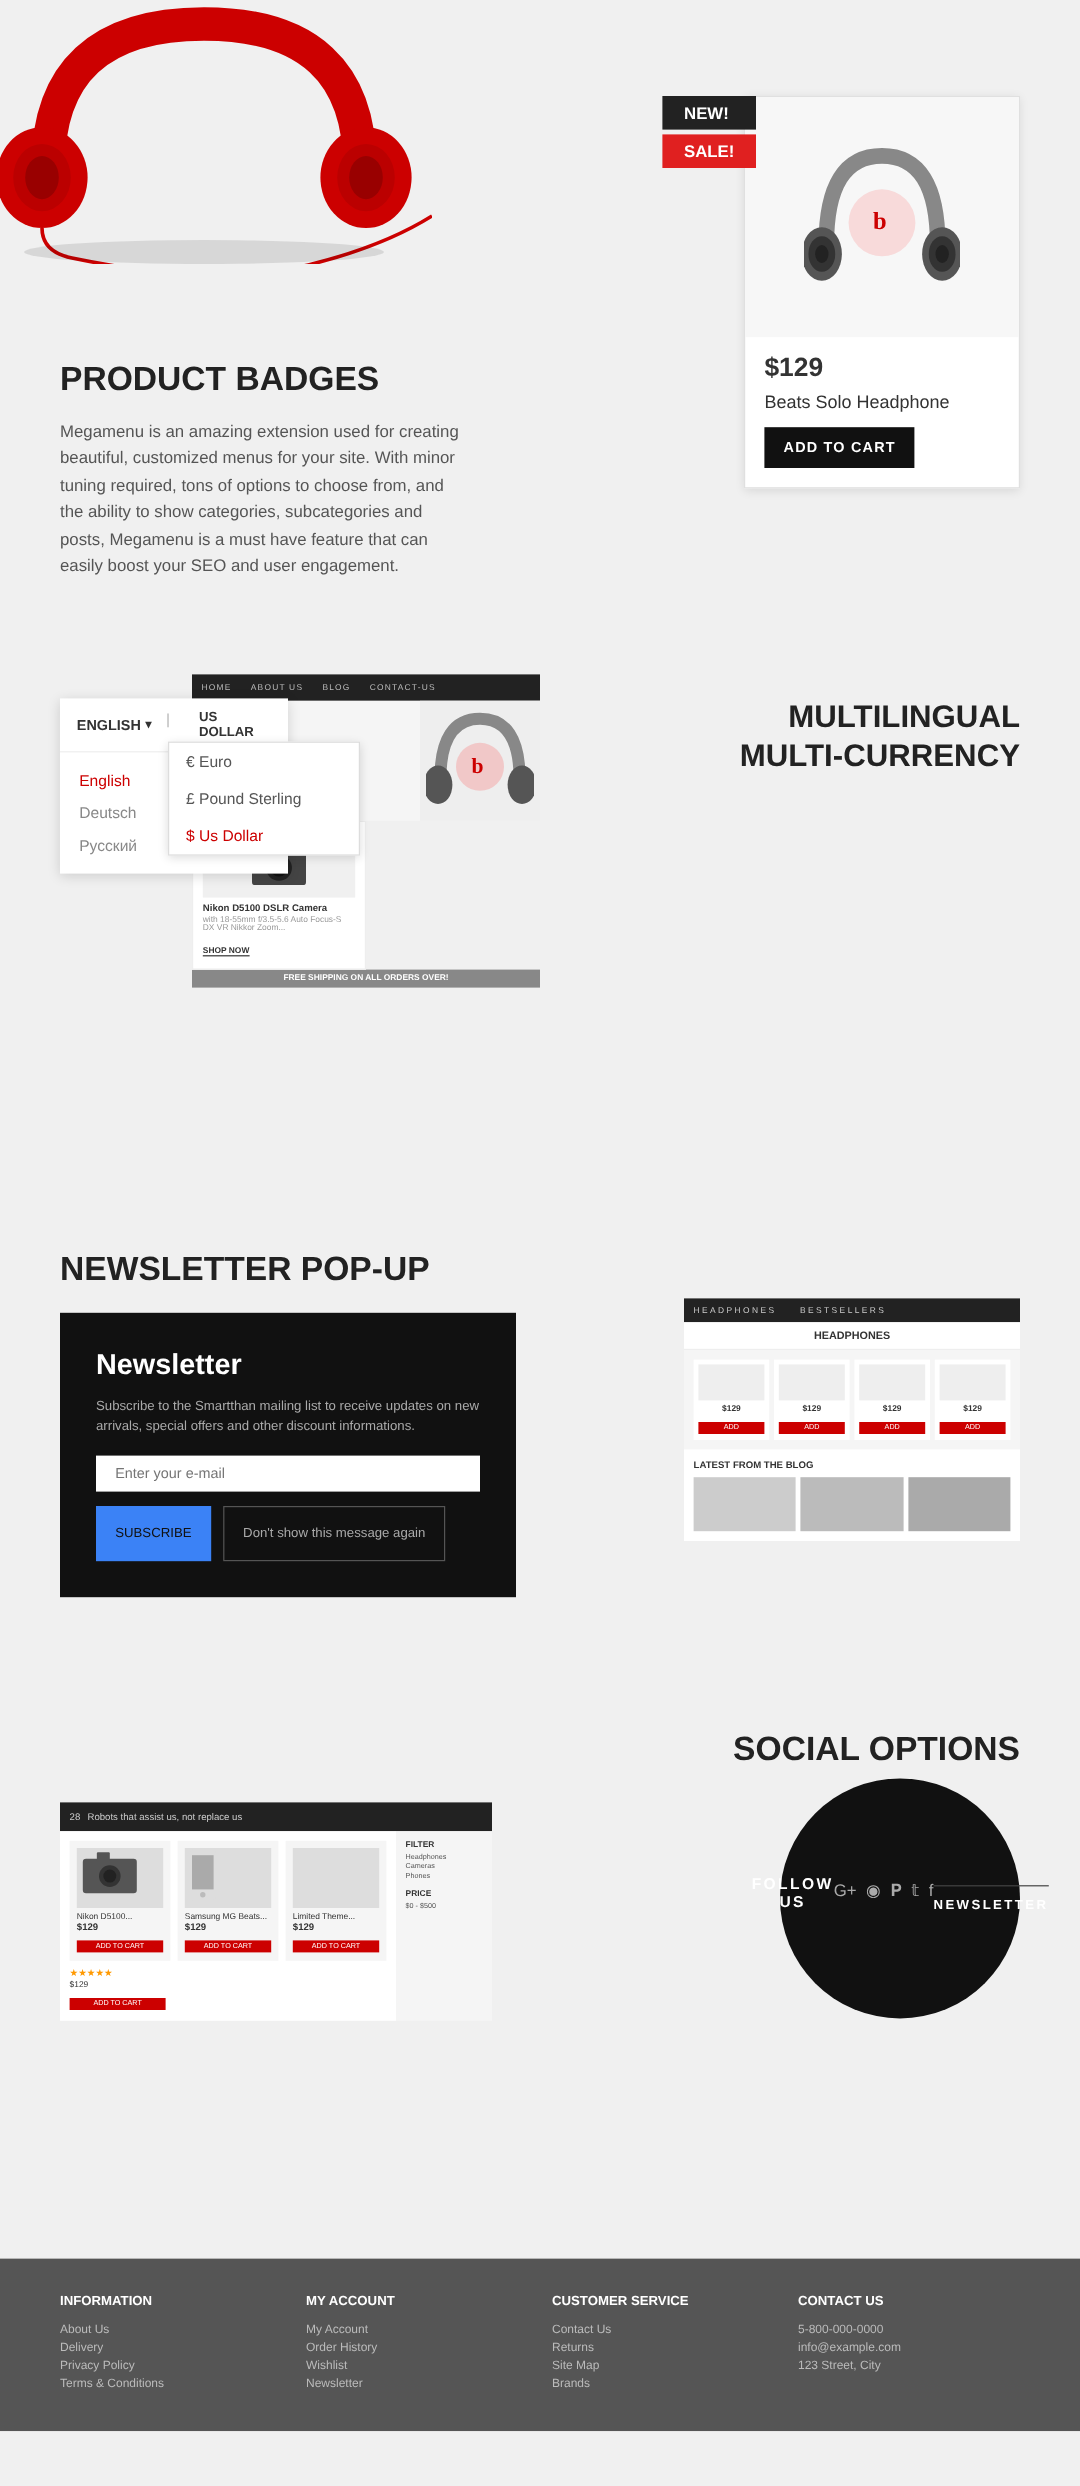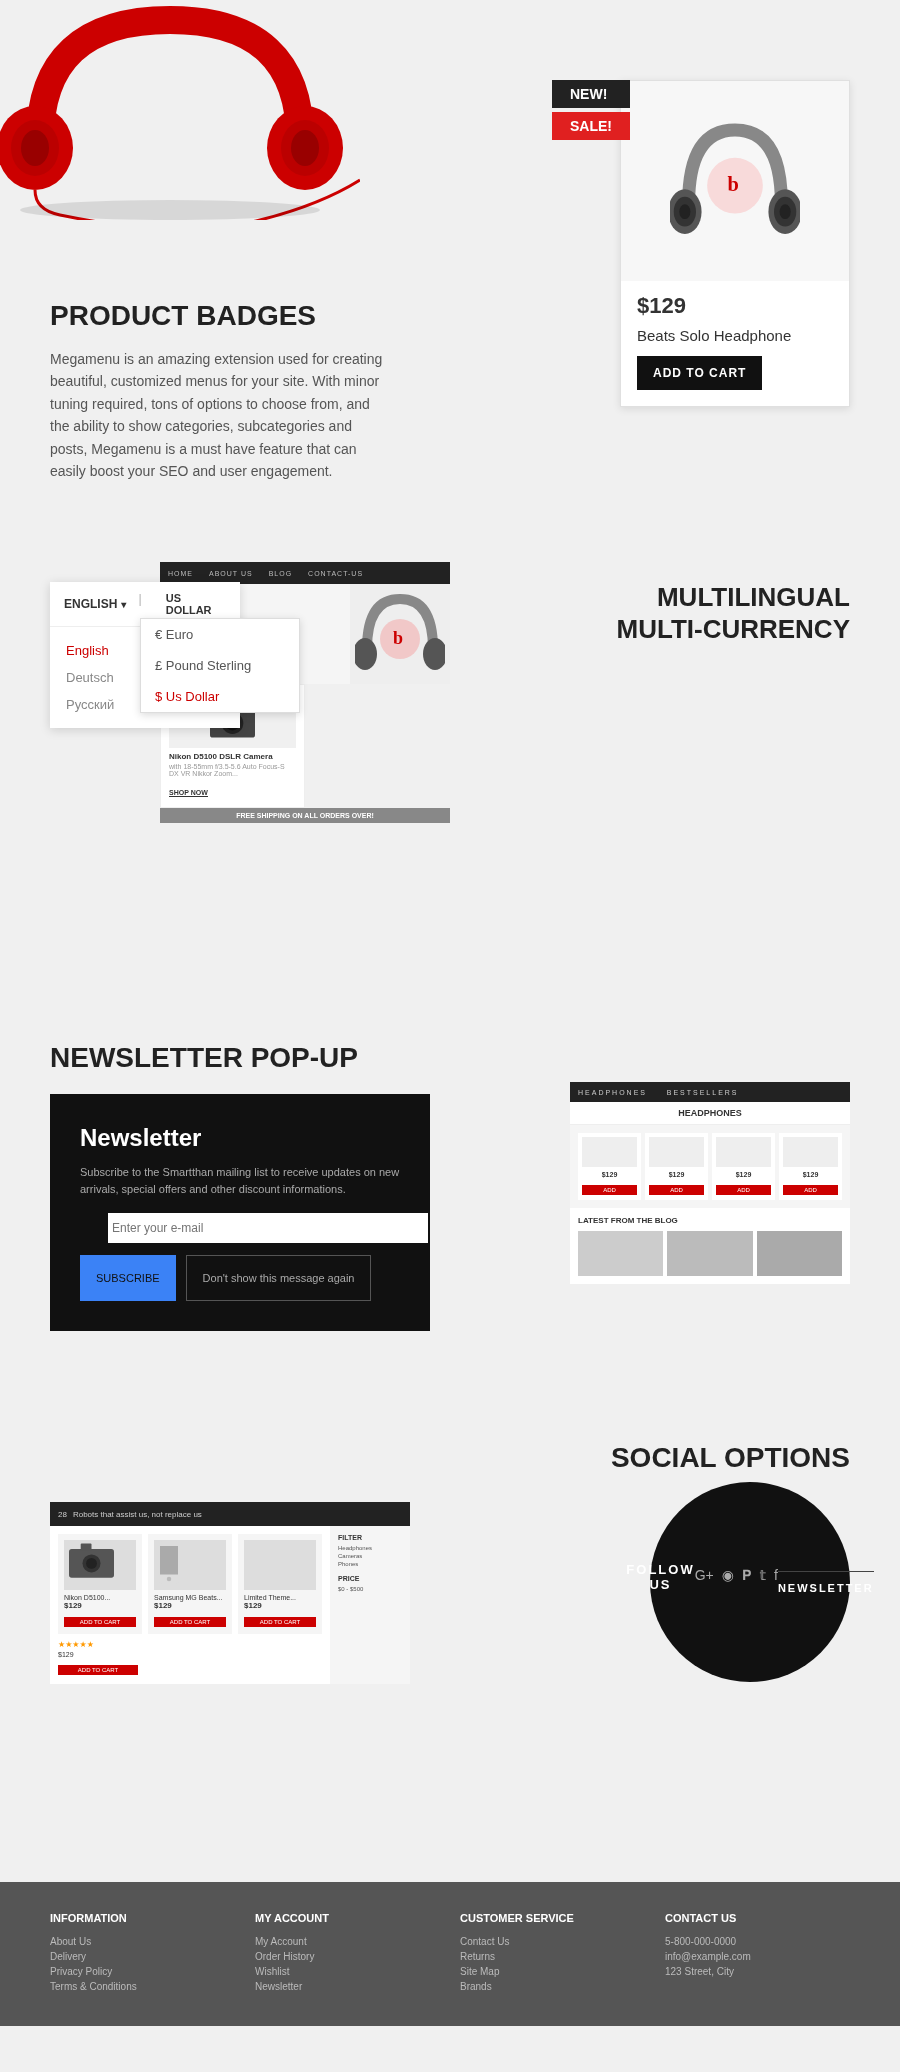"Enter your e-mail" .newsletter-input { margin-left: 28px -> none; padding: 8px 4px -> 8px 16px }
